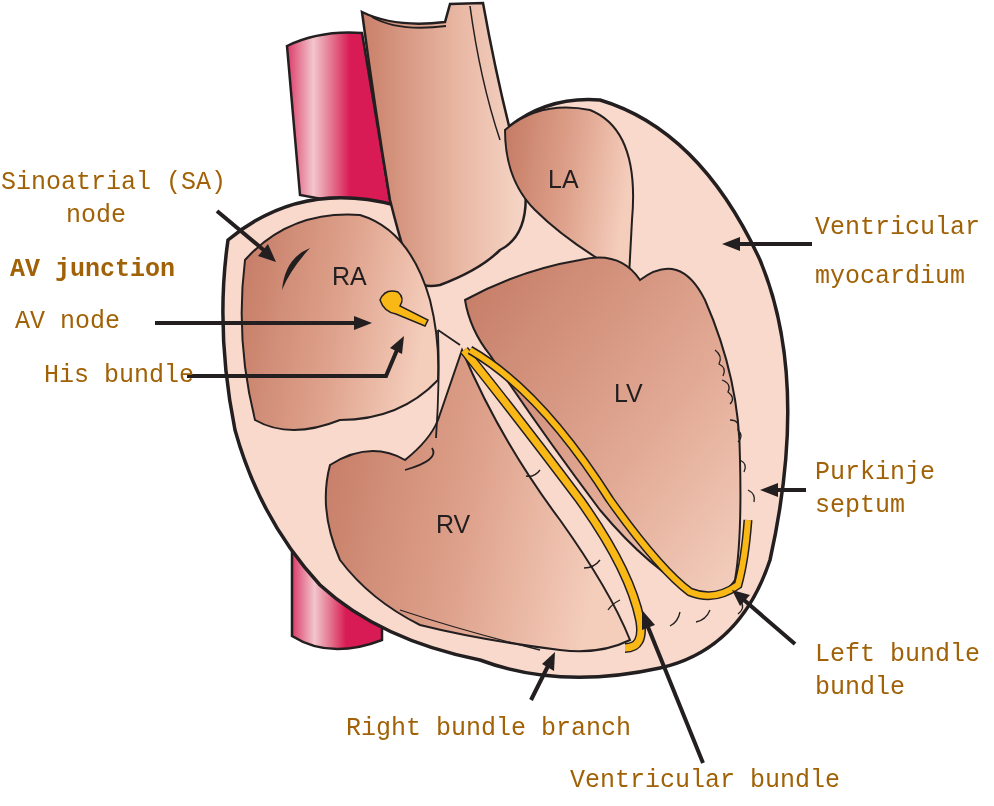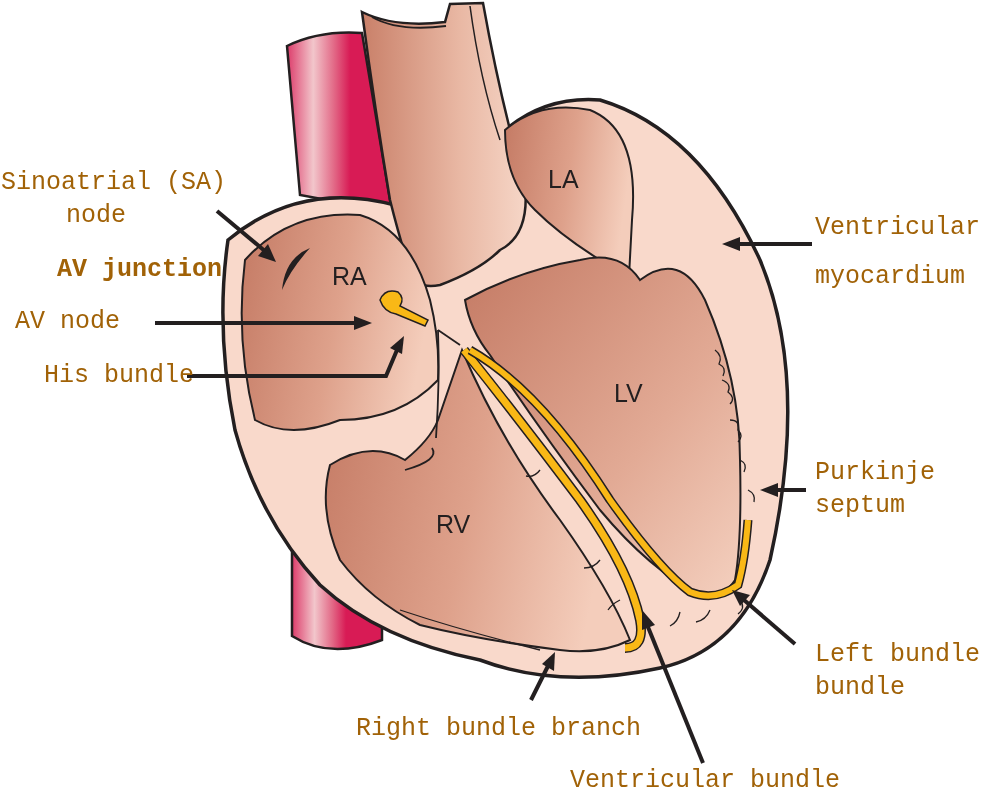"AV junction" .lbl.bold { margin-left: 47px -> none }
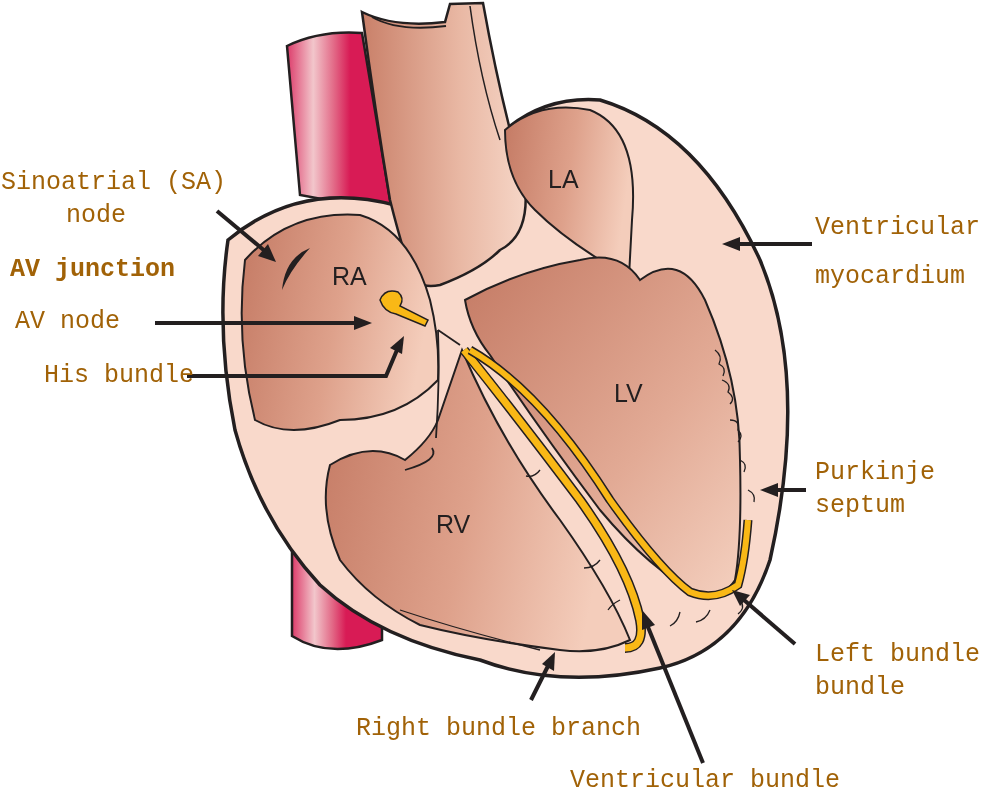"Right bundle branch" div.lbl { left: 356px -> 346px }
